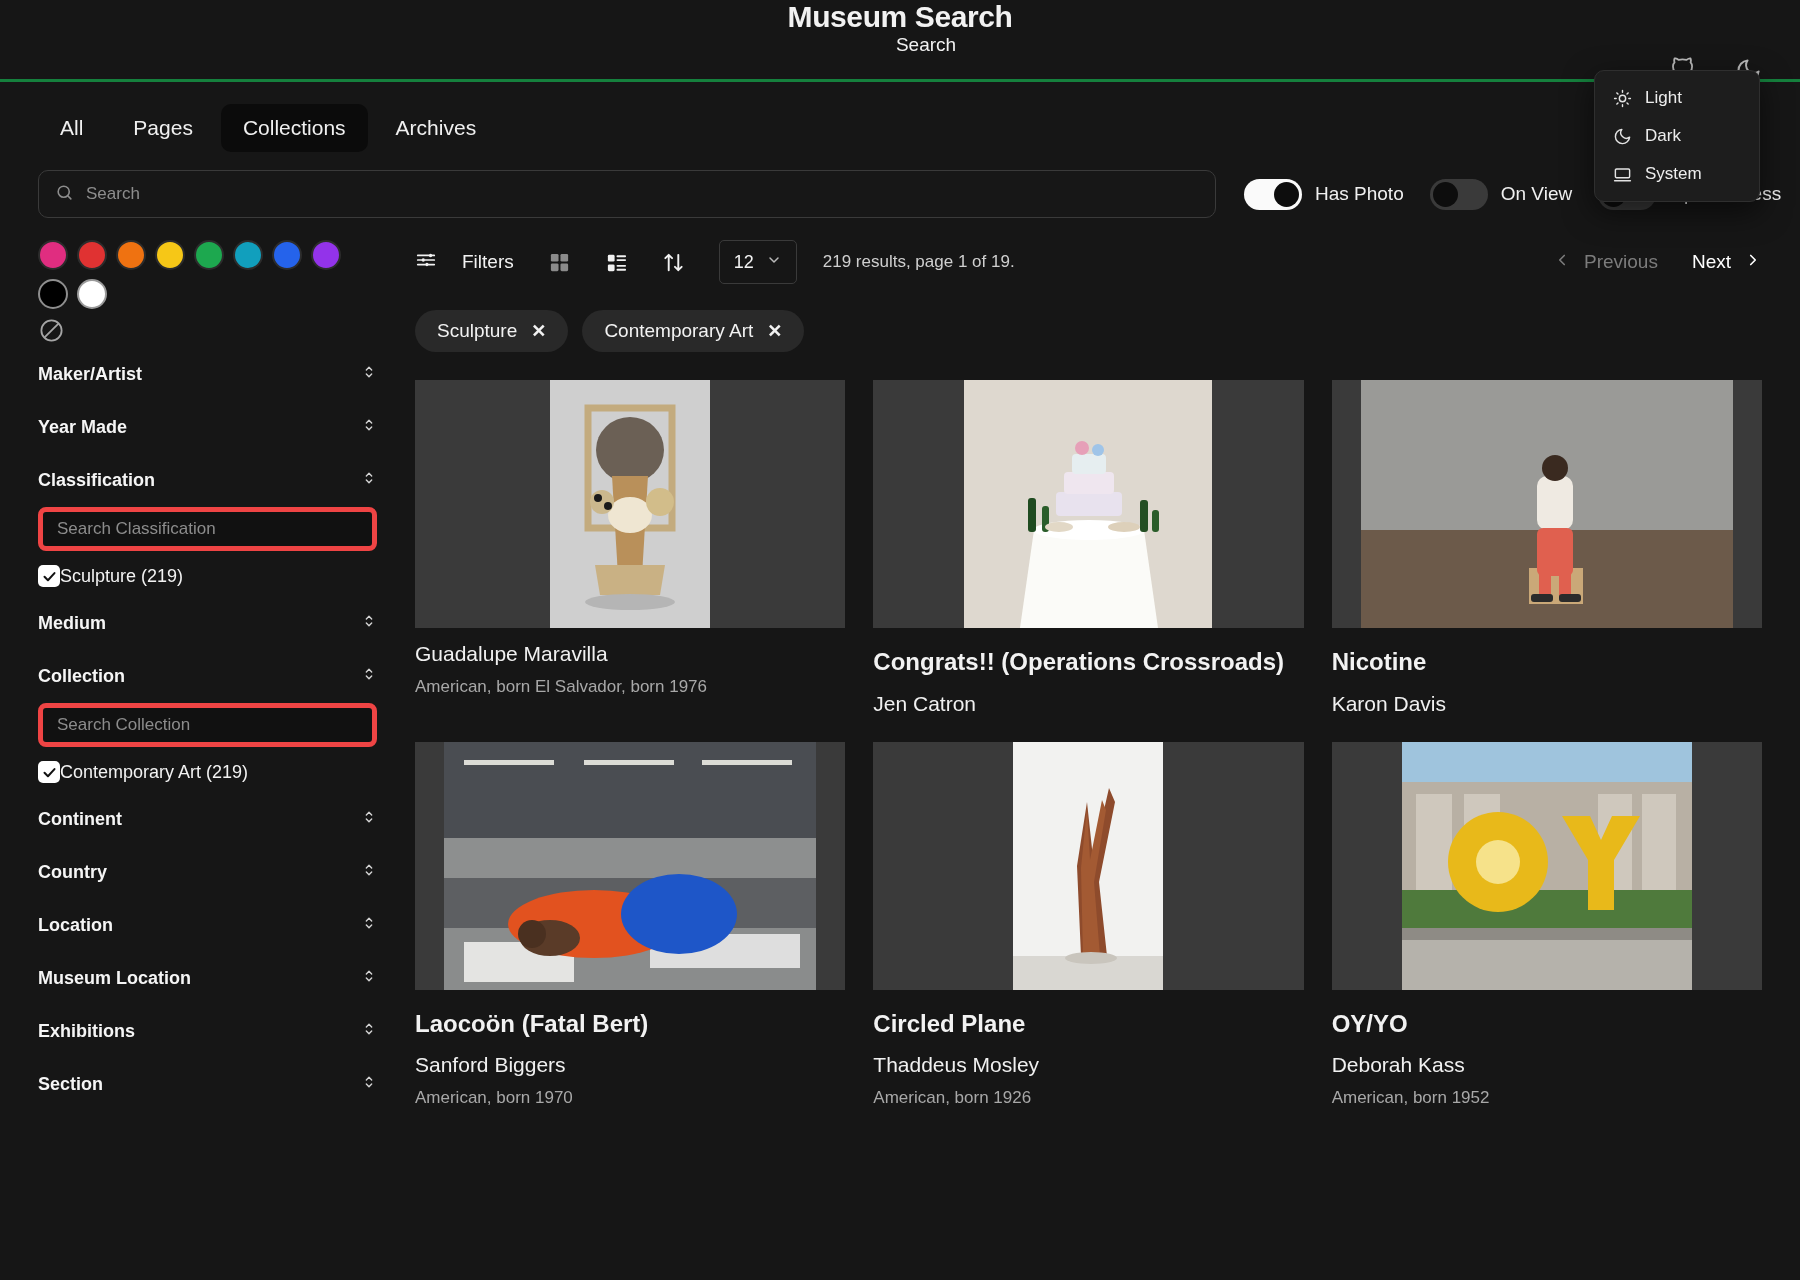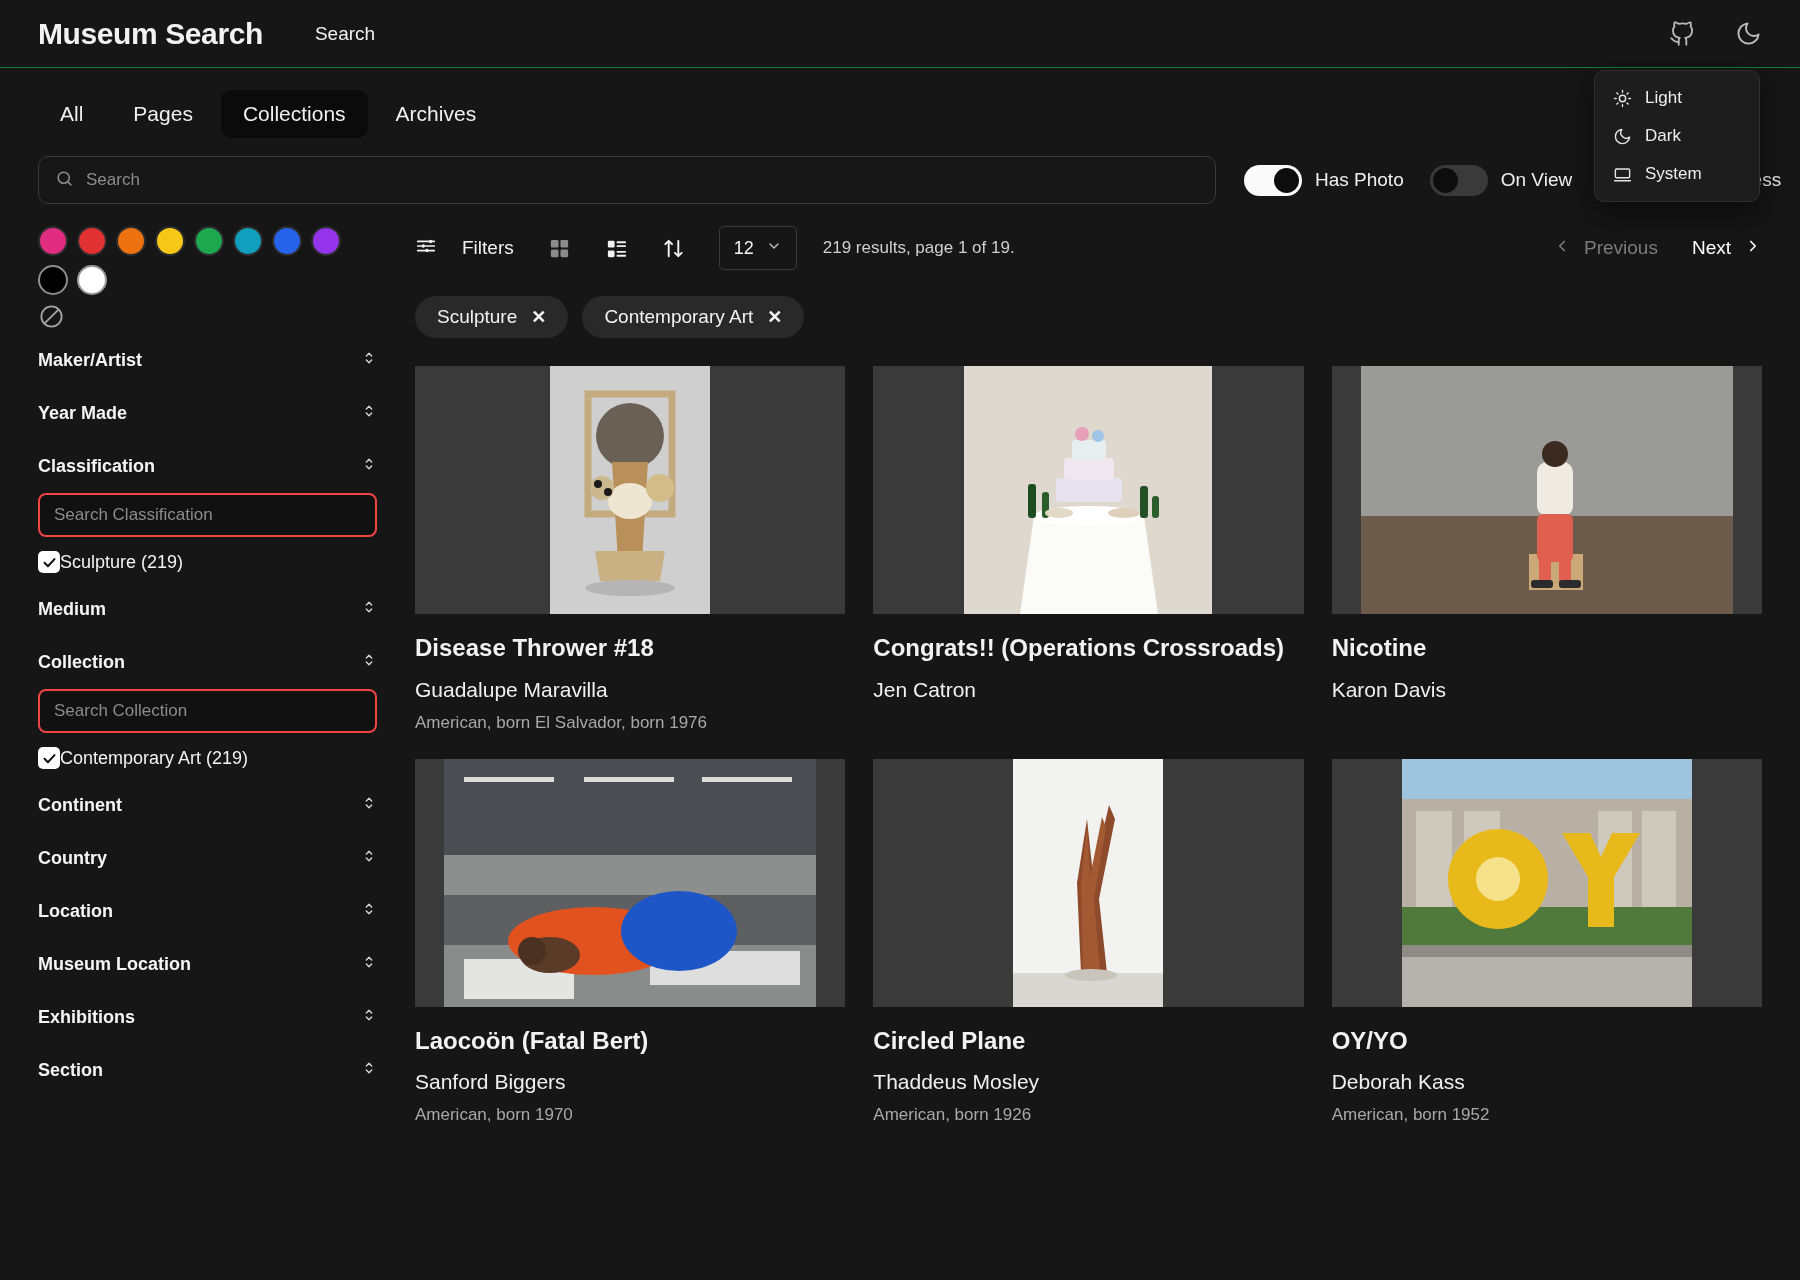"Museum Search" .topbar { border-bottom: 1px solid #15803d -> 3px solid #15803d; flex-direction: none -> column; height: 68px -> 82px }
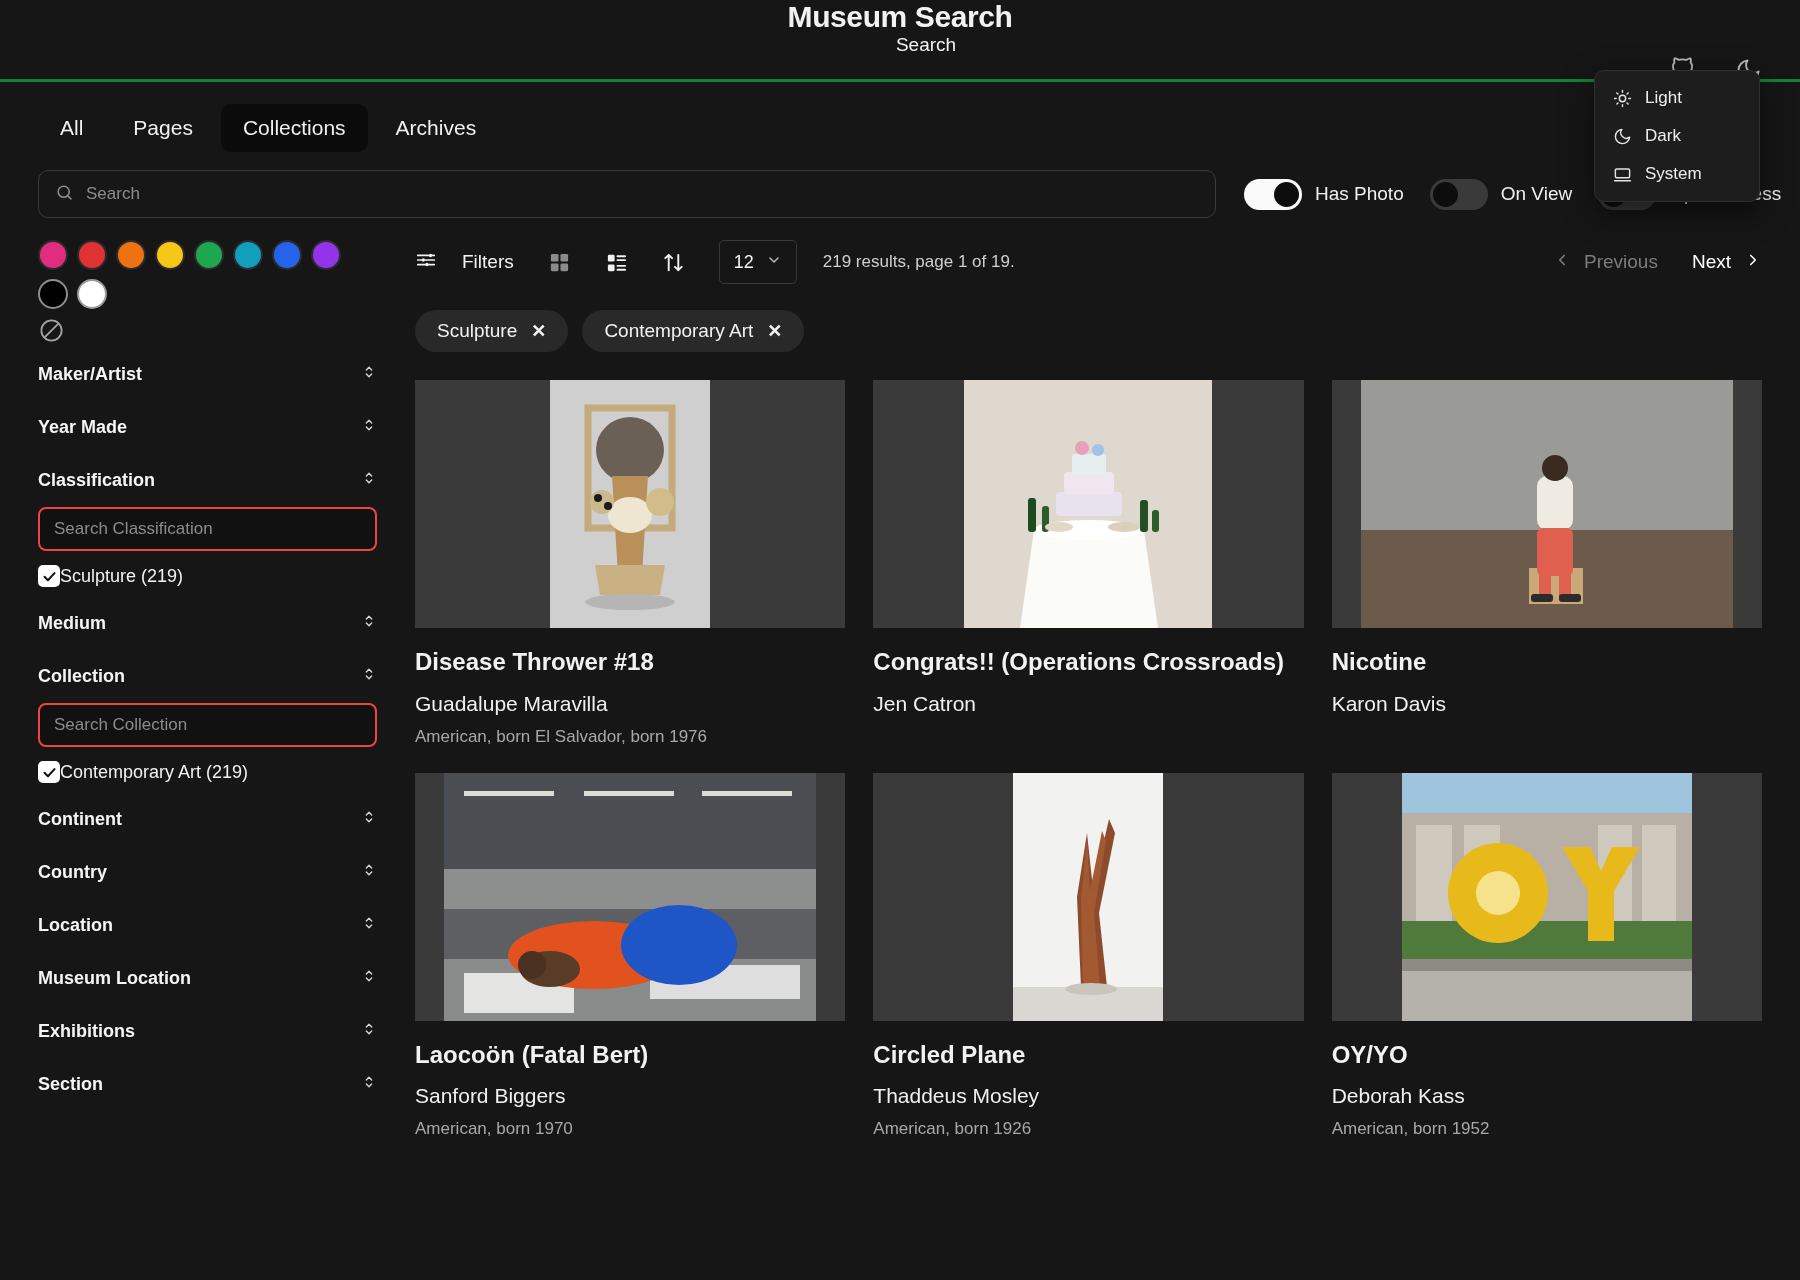"Search Classification" .facet-input { border: 2px solid #ef4444 -> 5px solid #ef4444 }
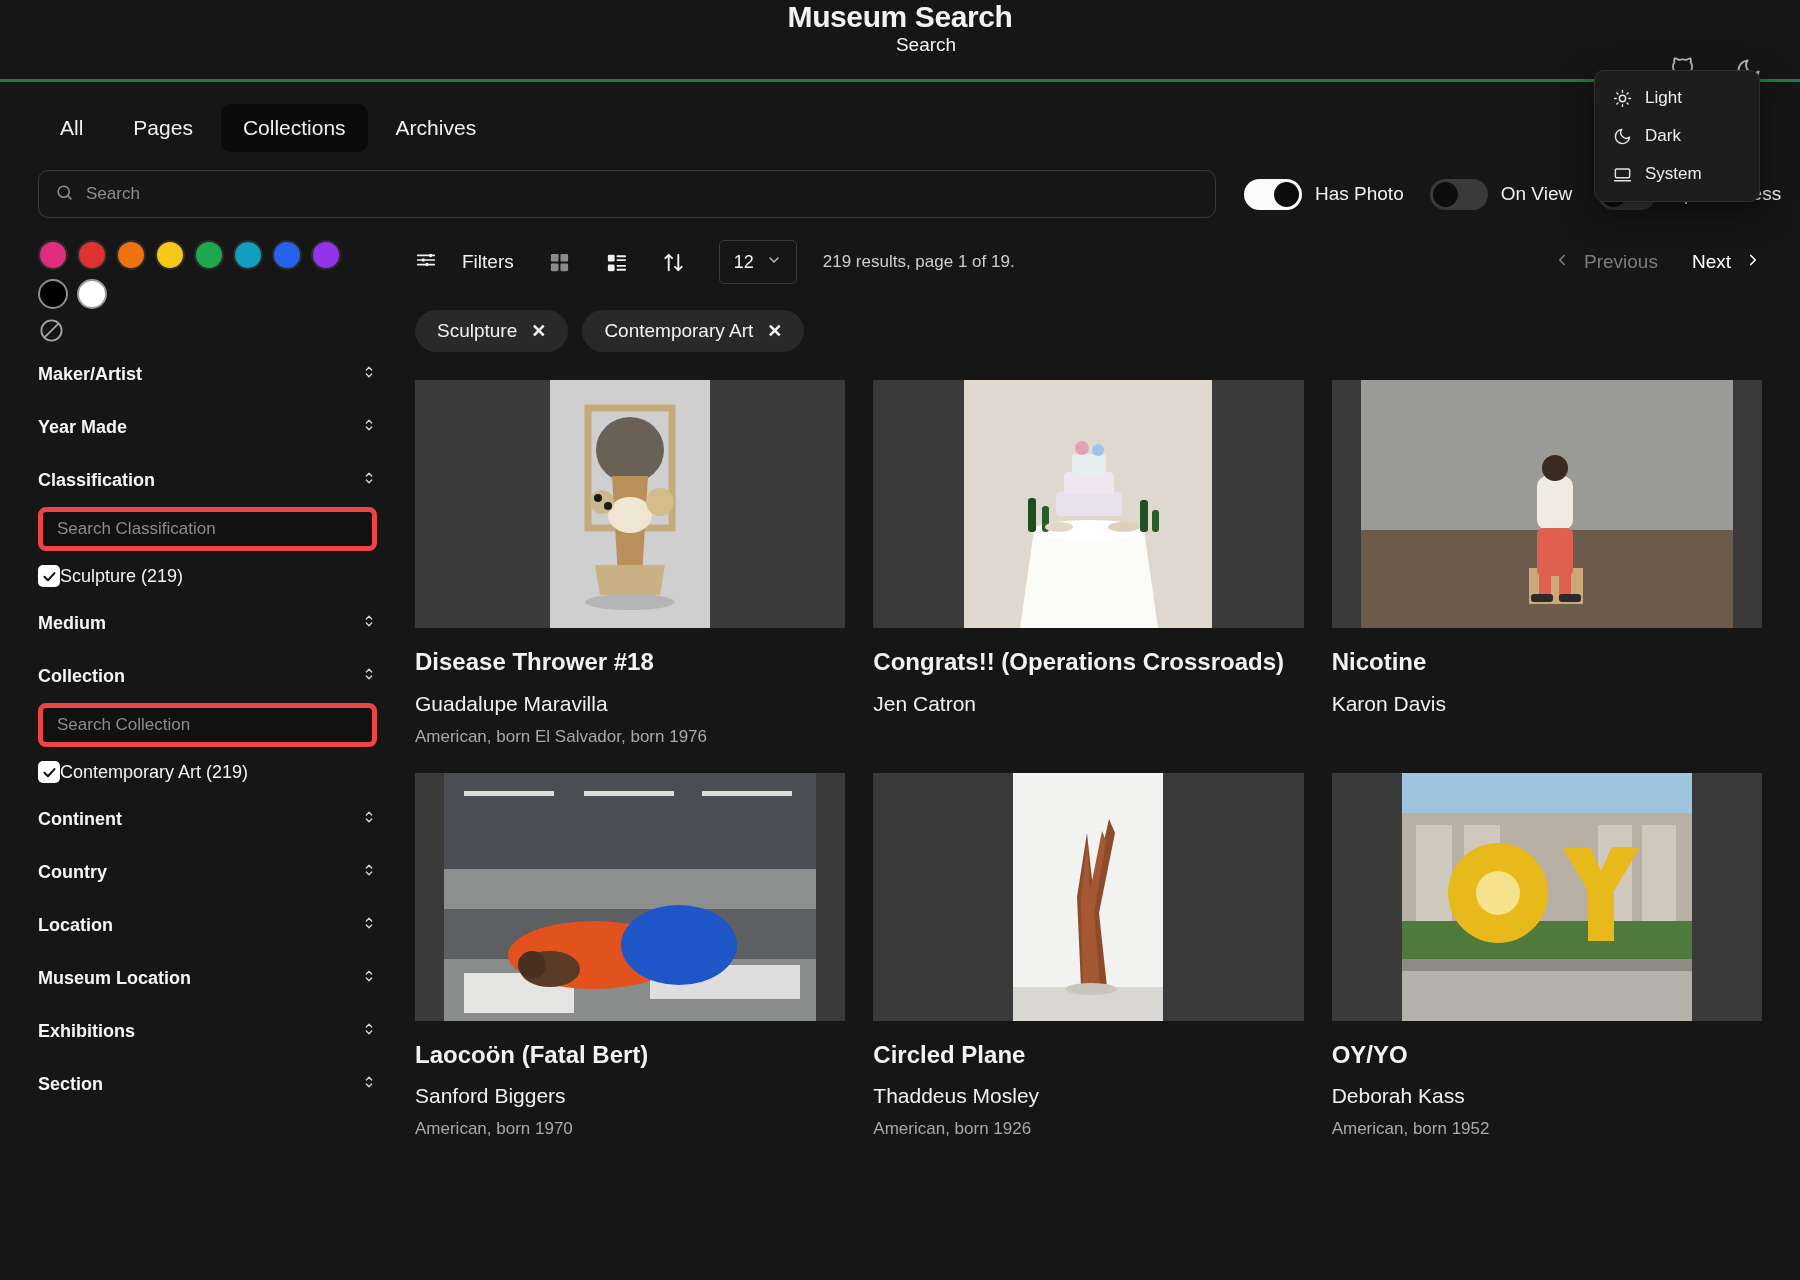"Disease Thrower #18" div.card-title { html: <div>Disease Thrower #18</div> -> none }
